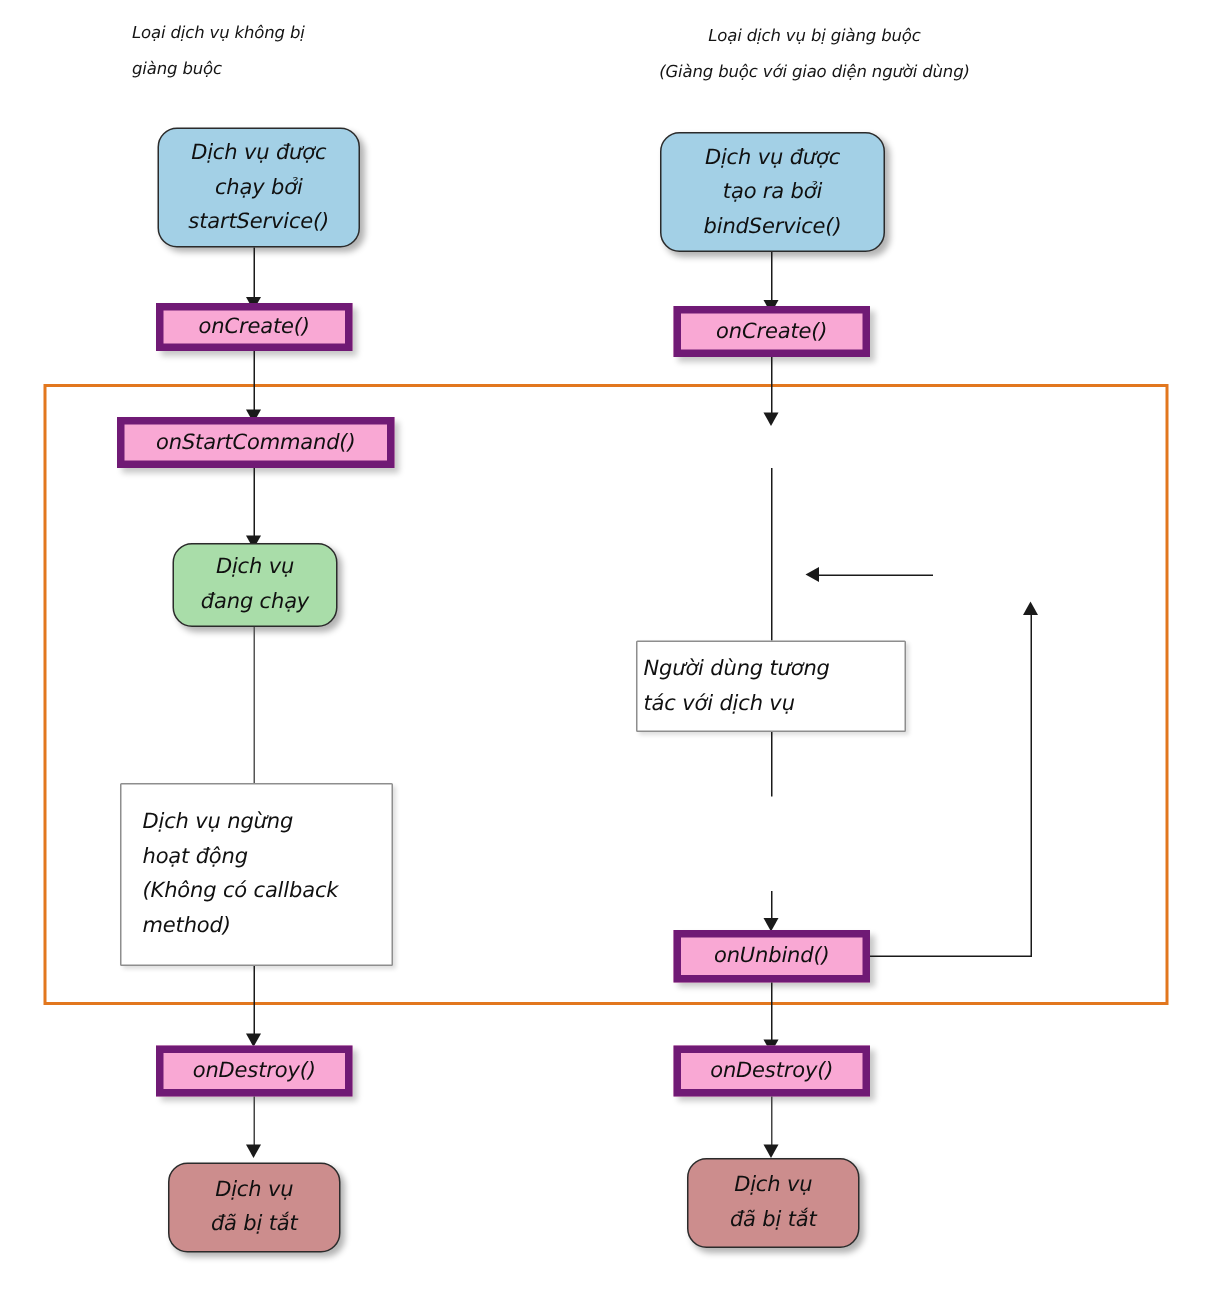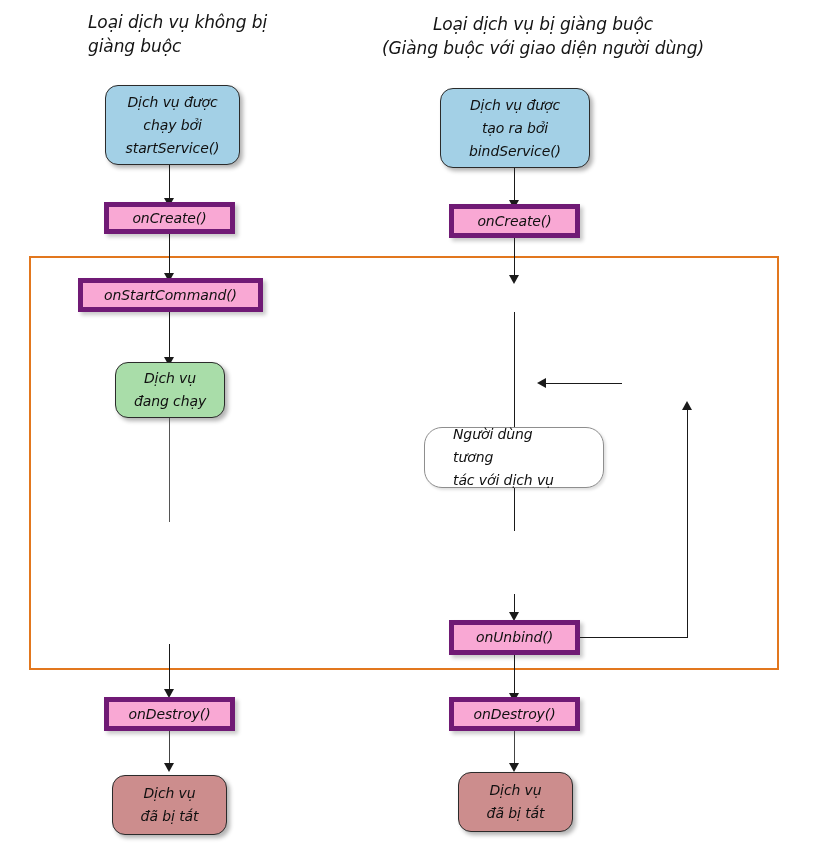"Loại dịch vụ không bị" .caption { font-size: 17px -> 11px }
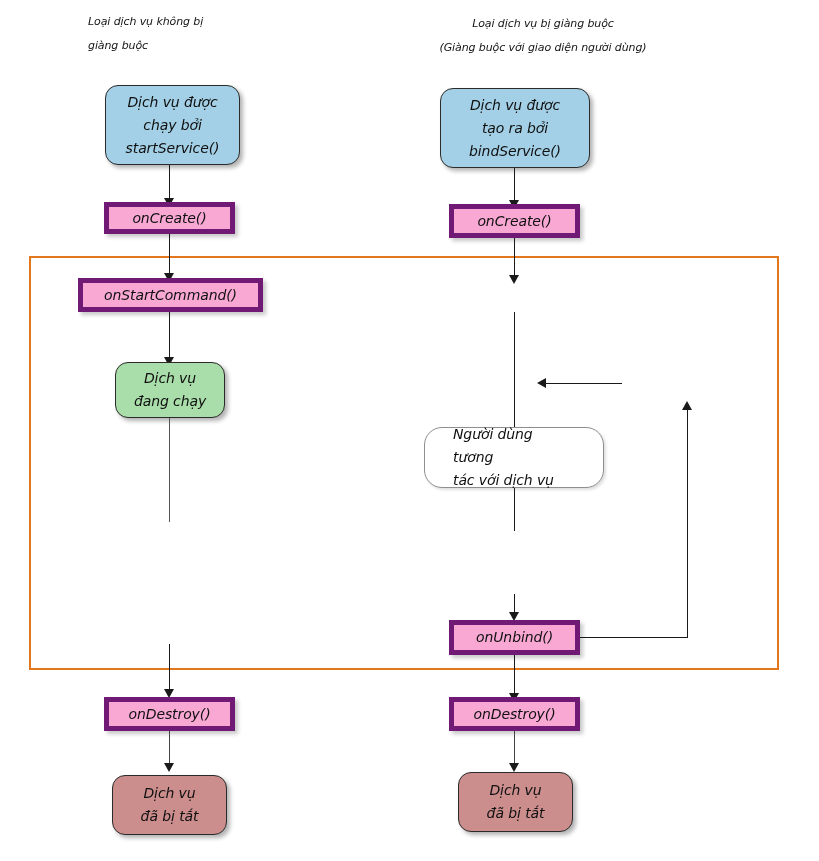"Người dùng tương" .note { border-radius: 18px -> 1px; padding: 6px 28px -> 6px 4px }
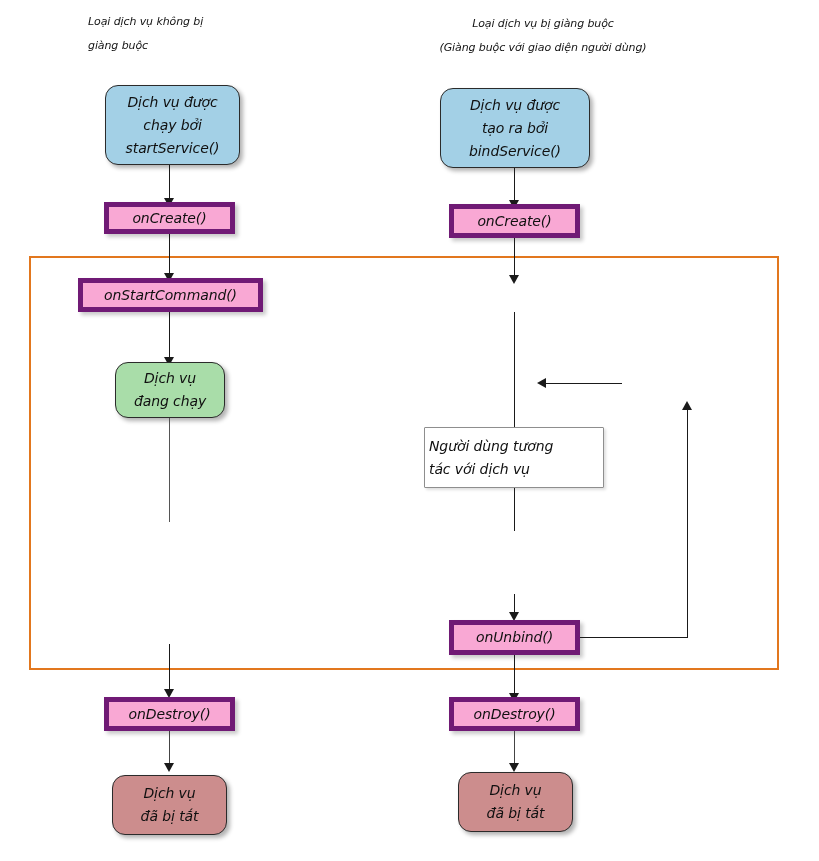"Dịch vụ ngừng" div.node { html: none -> <div>Dịch vụ ngừng hoạt động (Không có callback method)</div> }
